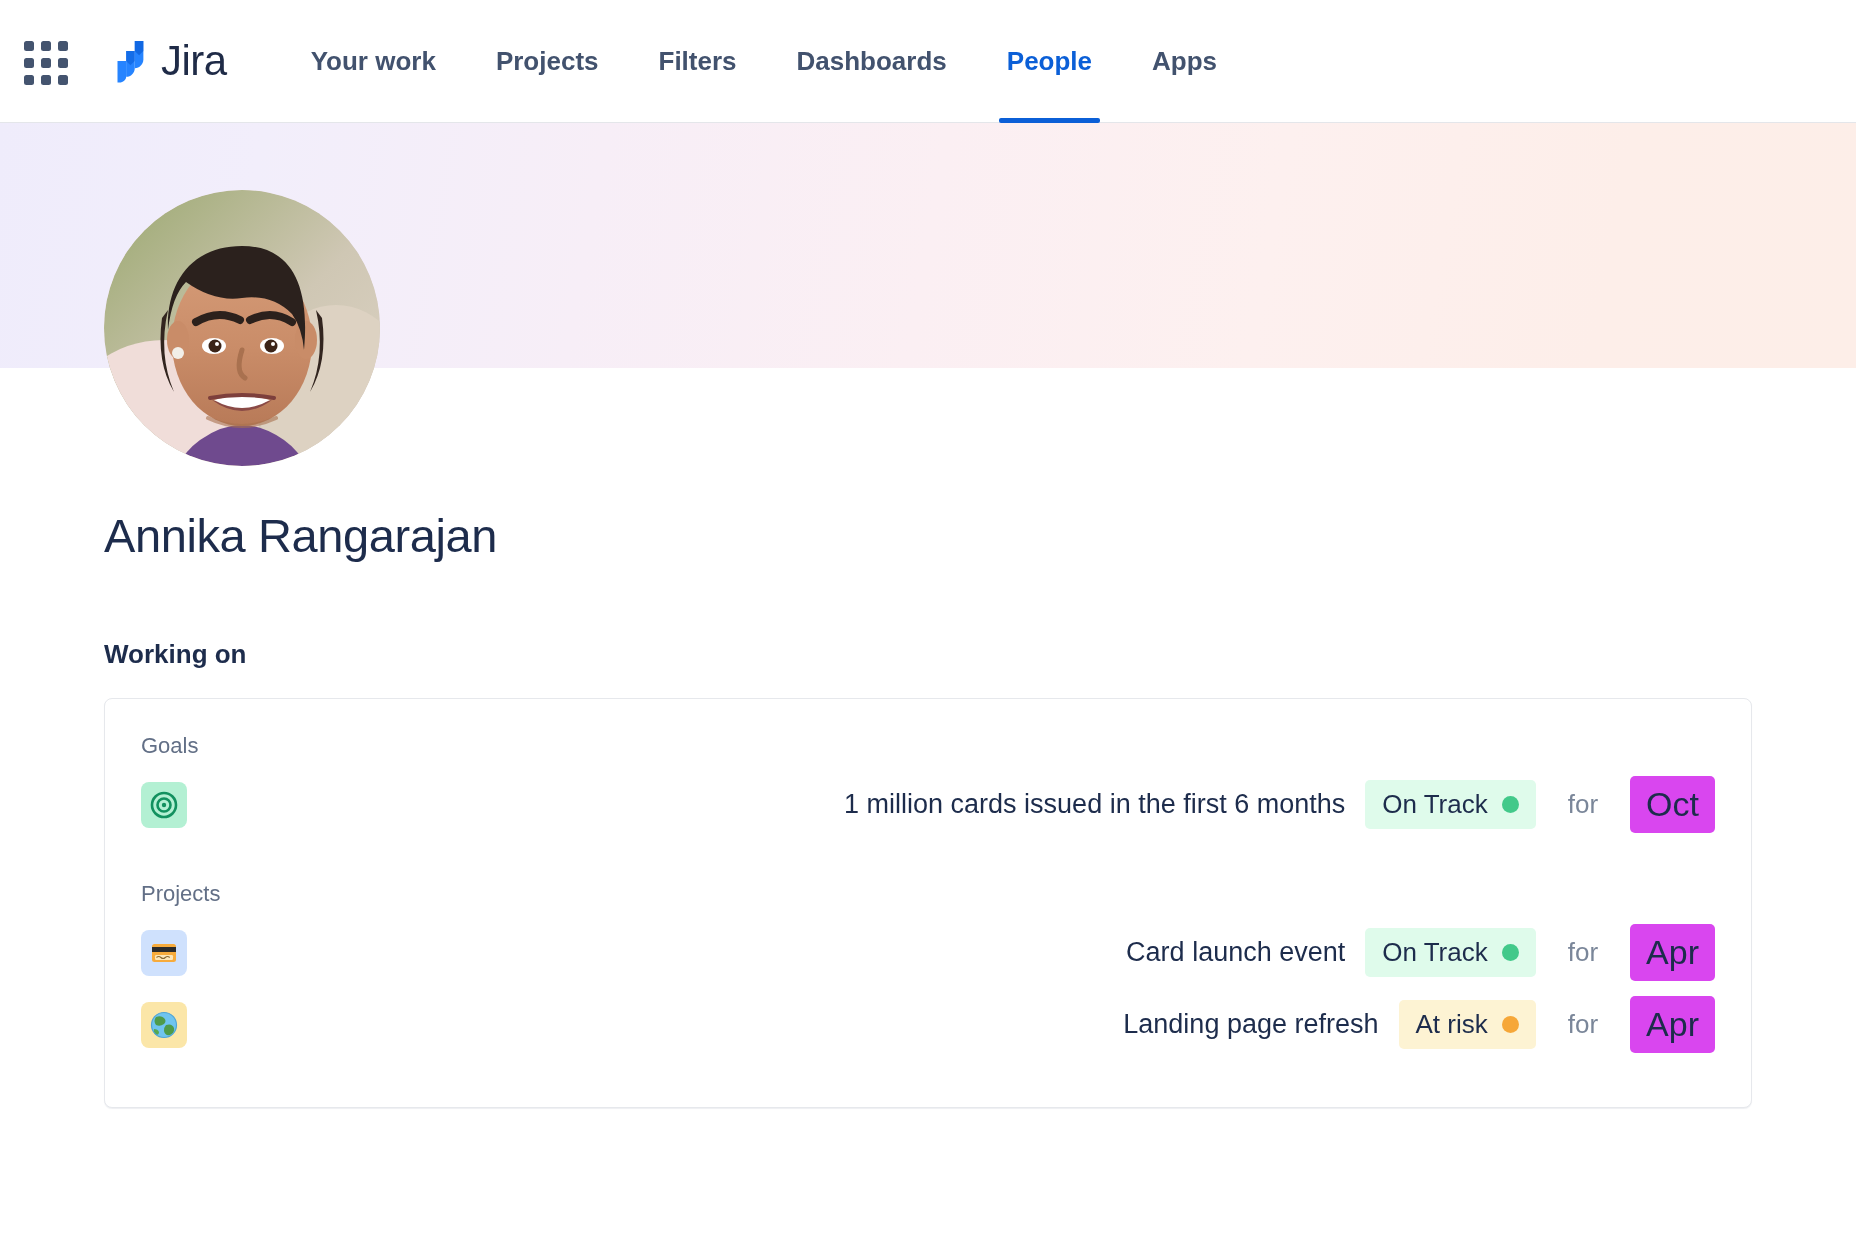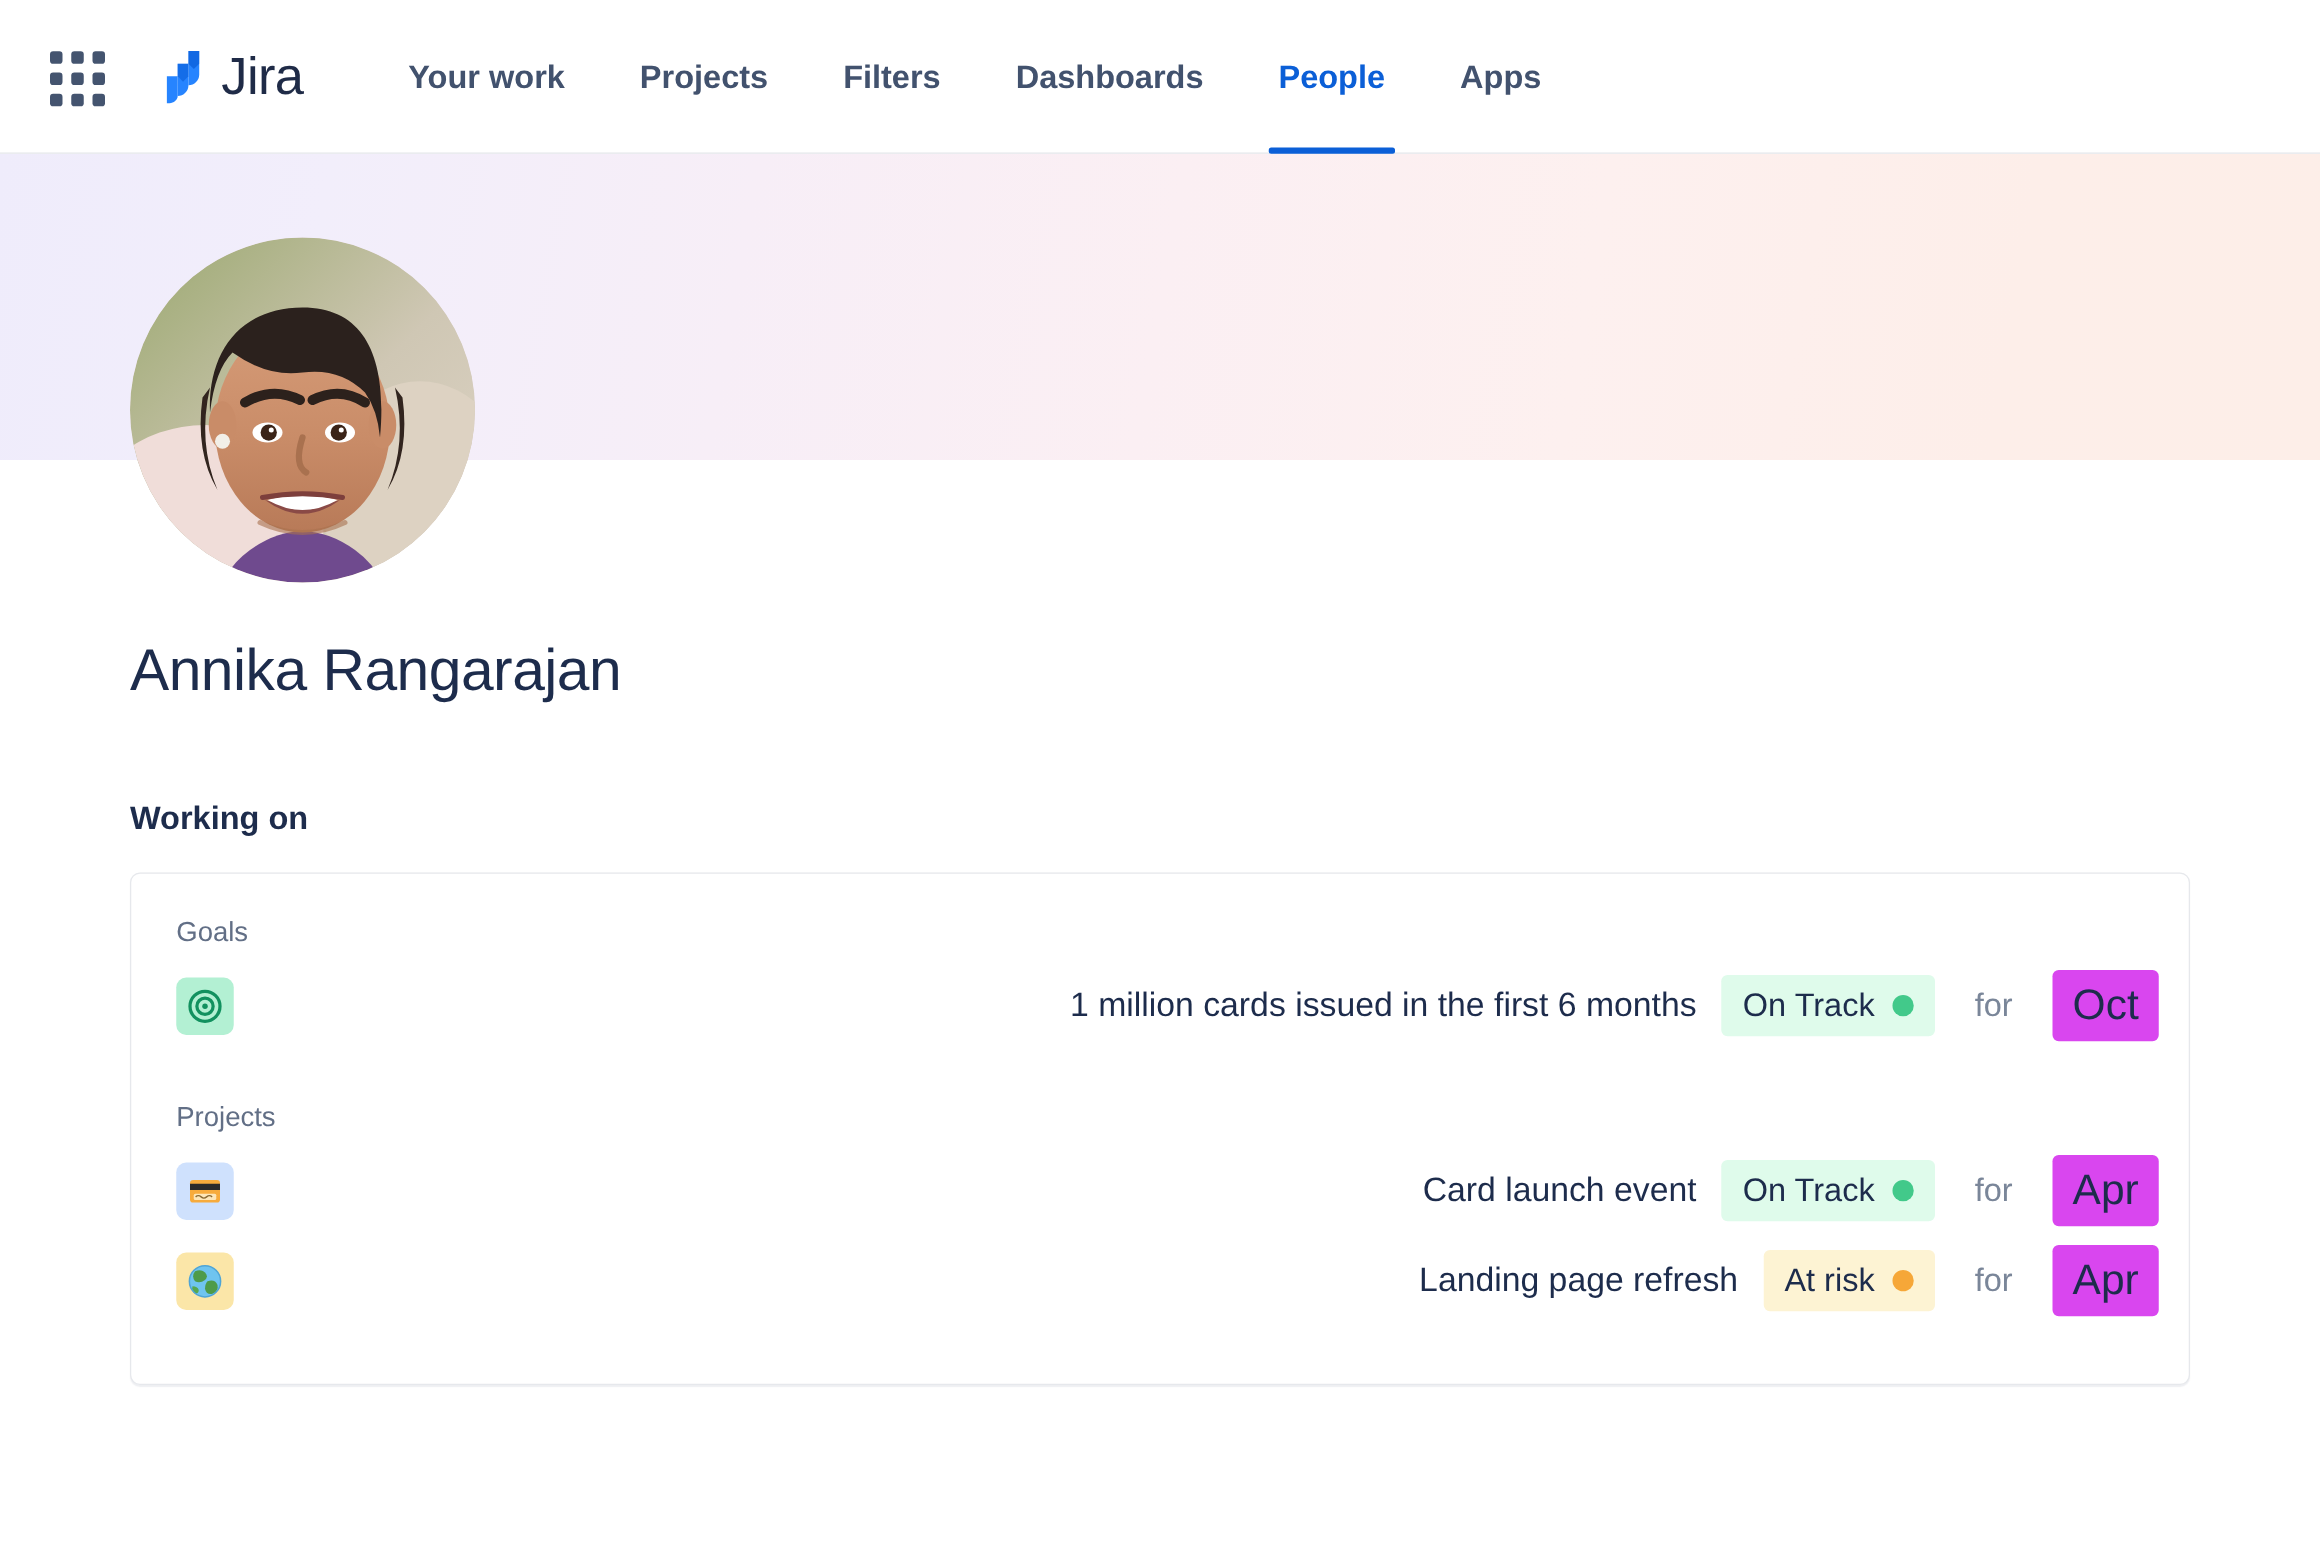"Jira" .topnav { padding-left: 34px -> 18px }
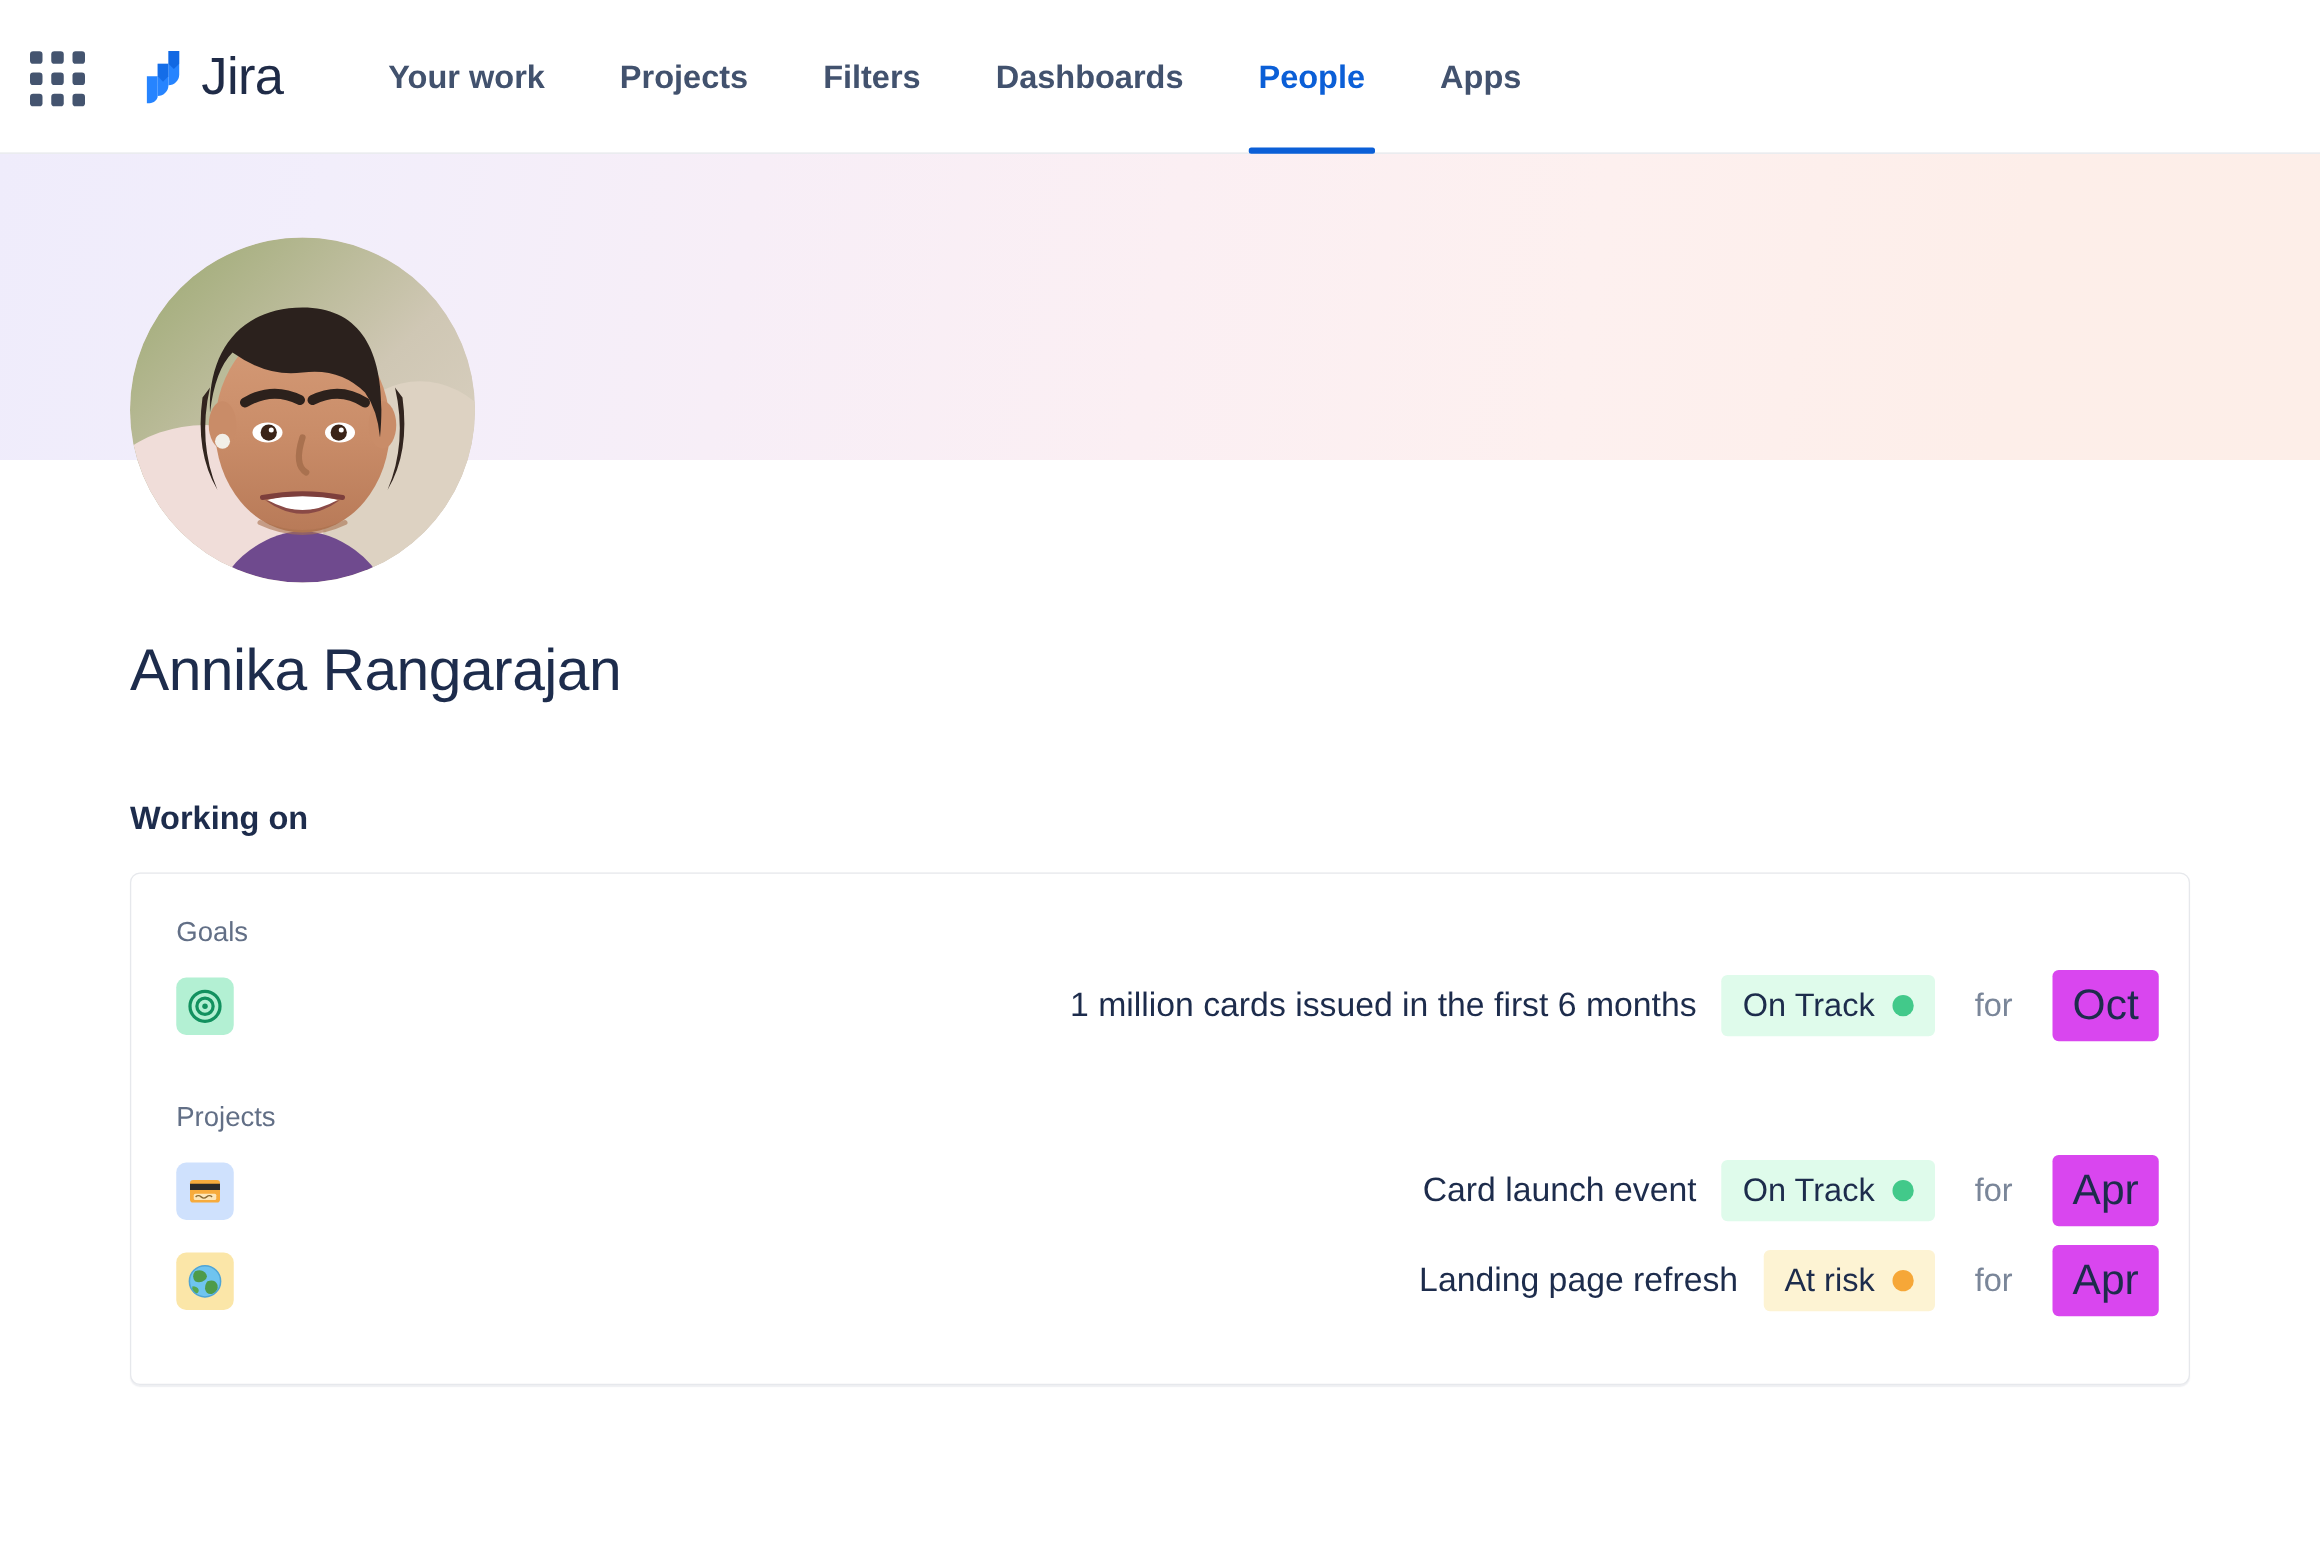"Goals" .work-card { padding: 34px 24px 46px 36px -> 34px 36px 46px 36px }
